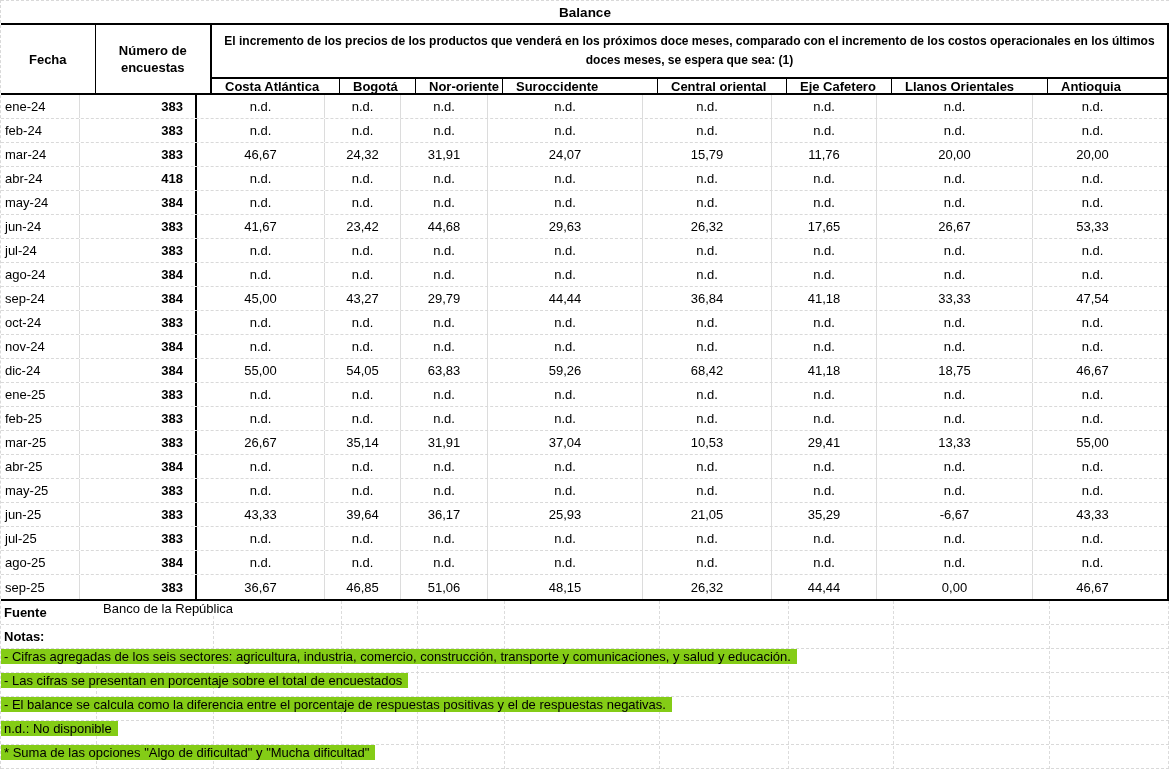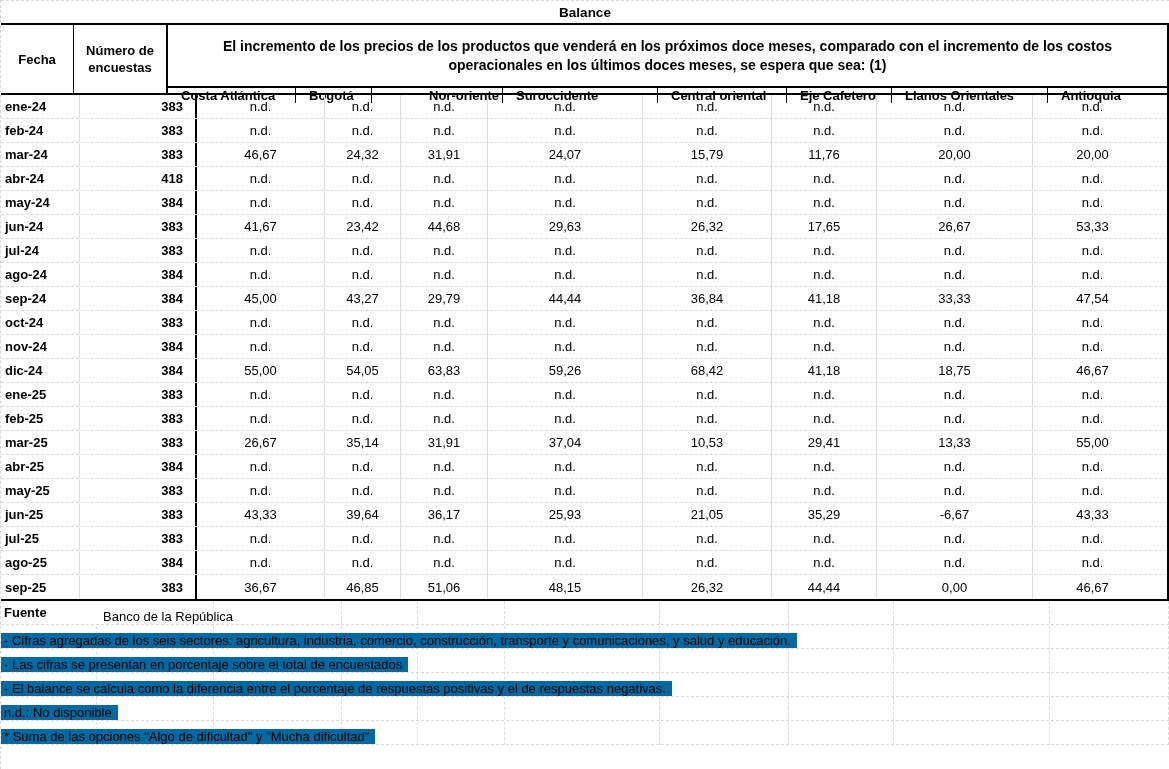"El incremento de los precios" .question-cell { font-size: 14px -> 12px; padding: 16px 10px -> 7px 10px }
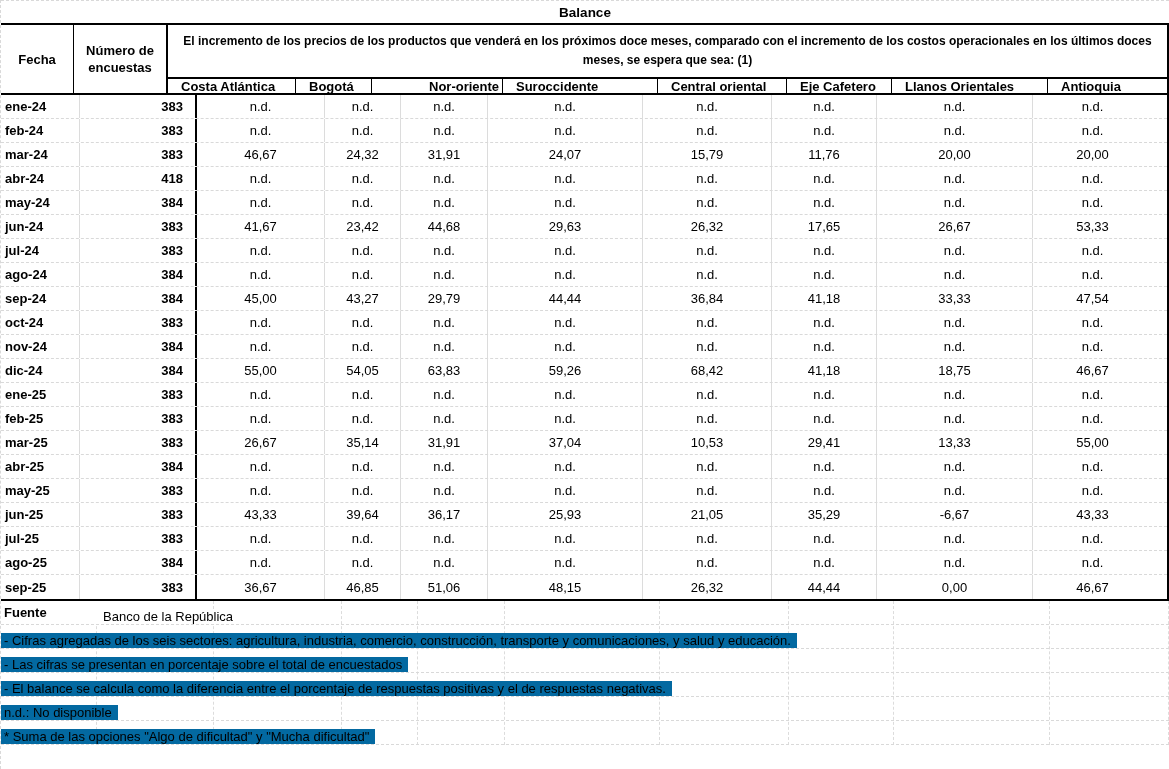"Nor-oriente" div.region-cell { margin-left: 44px -> none }
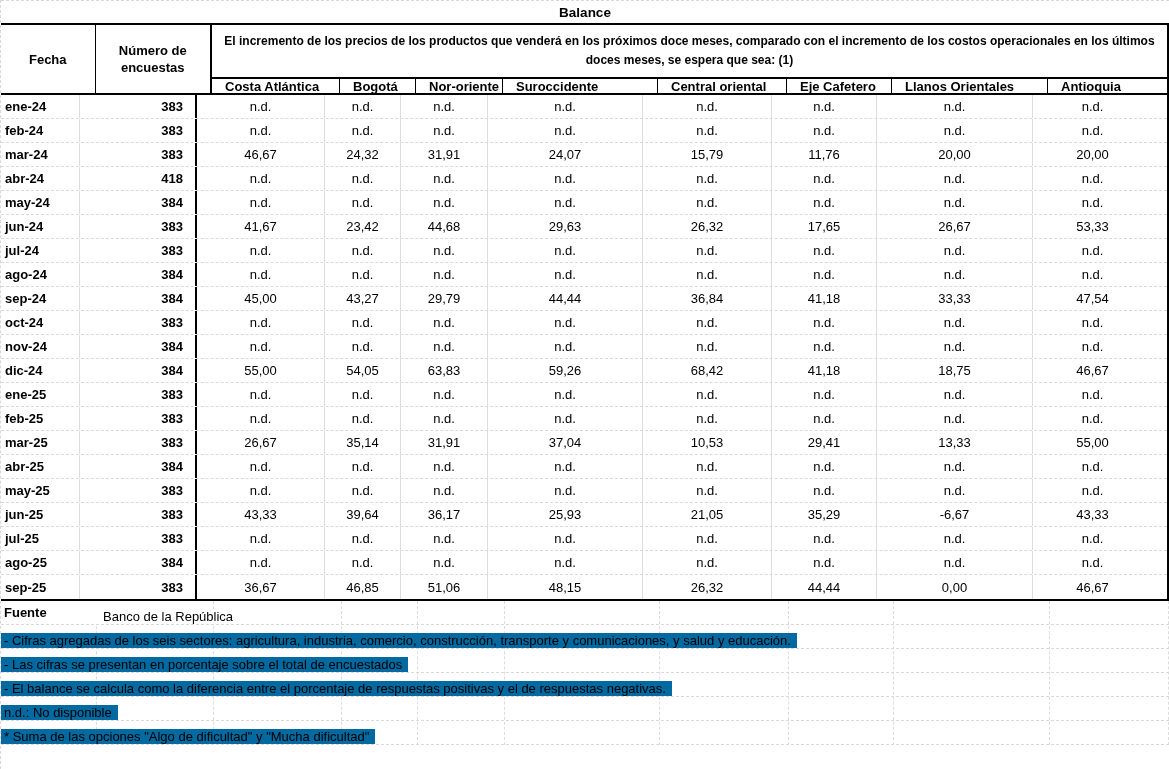"ene-24" .cell-a { font-weight: bold -> normal }
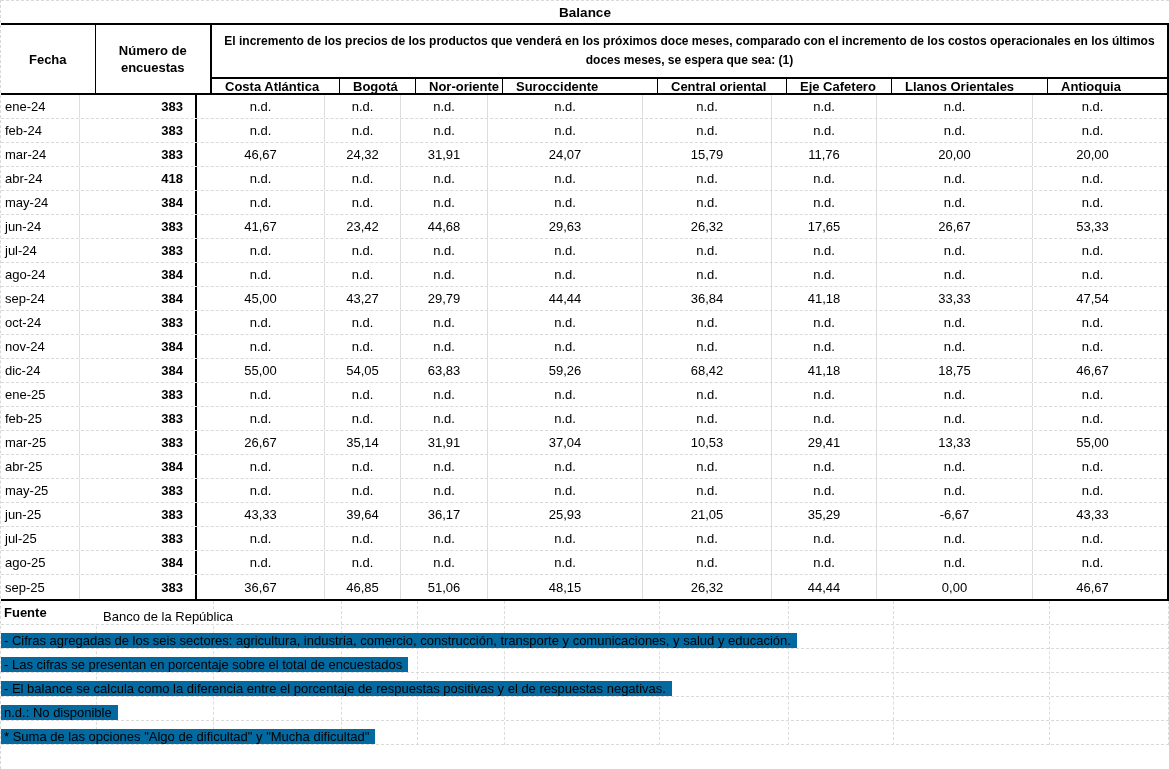"Fuente" .frow { align-items: flex-end -> flex-start }
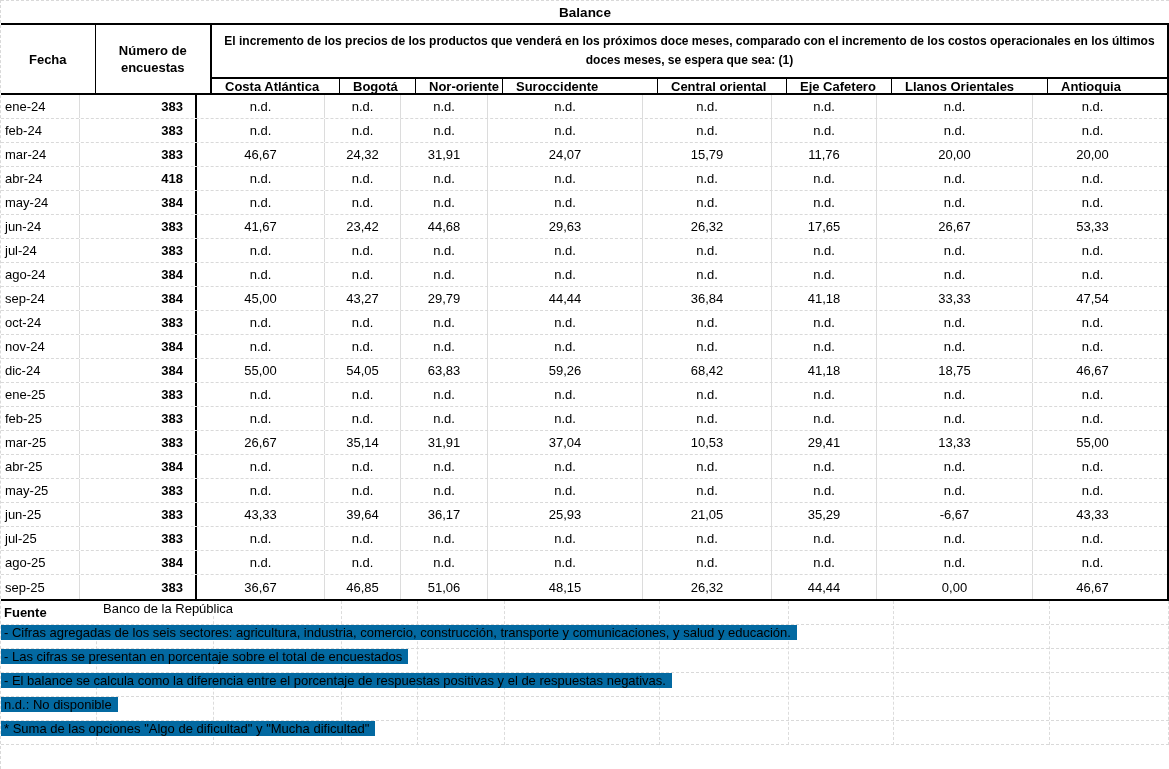"Notas:" div.frow { html: none -> <div> <span>Notas:</span> </div> }
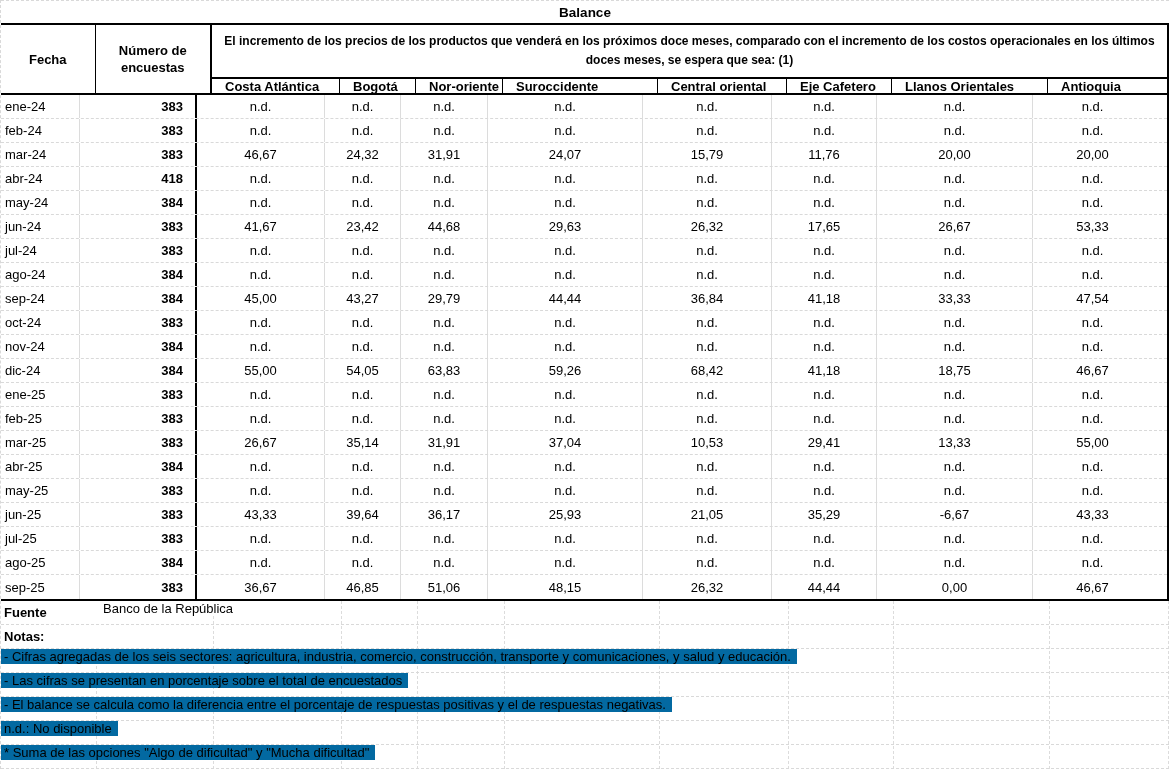"- Cifras agregadas de los" .ntext { background: #0369a1 -> #84cc16 }
